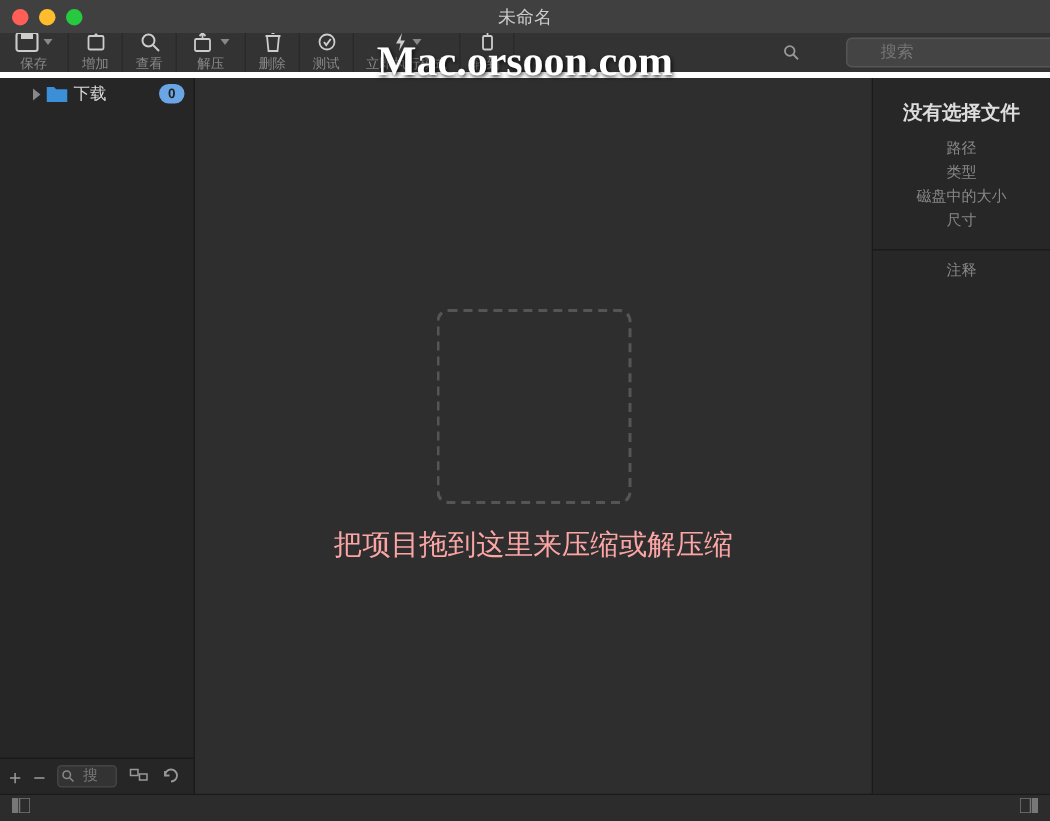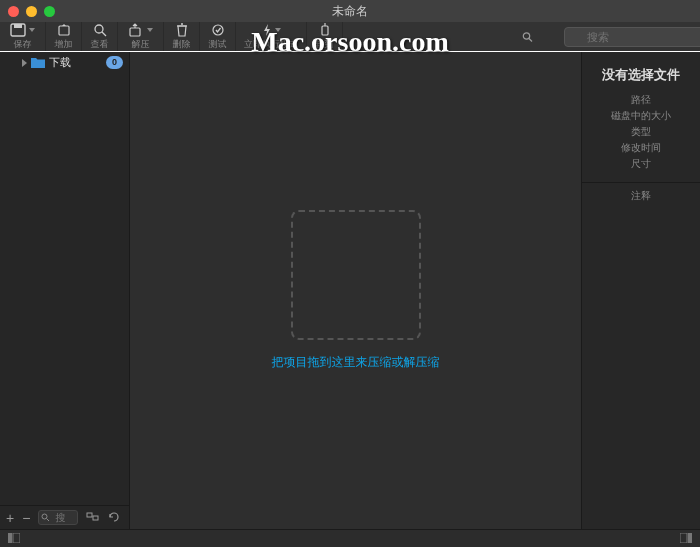"保存" .toolbar { border-bottom: 1px solid #ffffff -> 4px solid #ffffff }
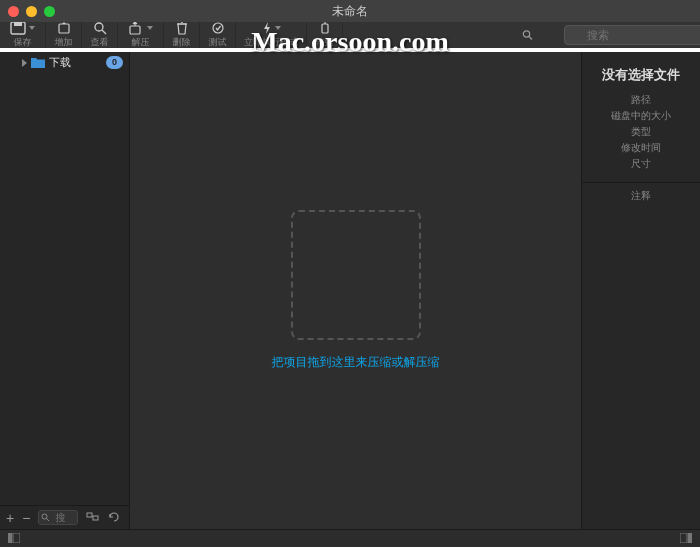"磁盘中的大小" div.row { order: before "类型" -> after "类型" }
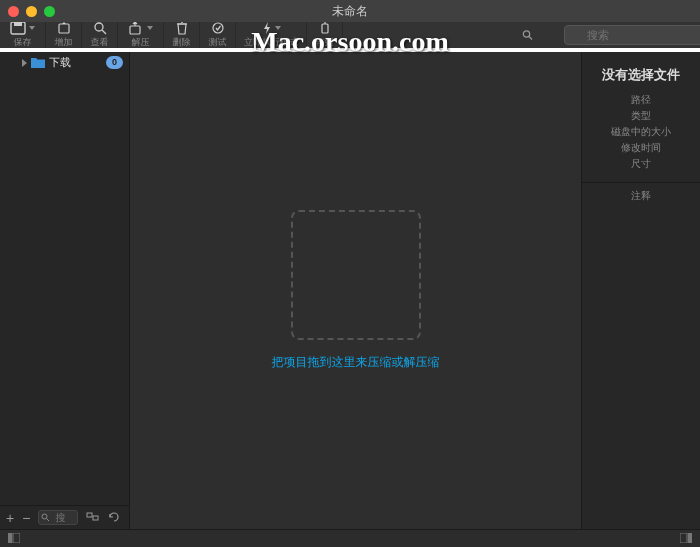"修改时间" div.row { html: <div>修改时间</div> -> none }
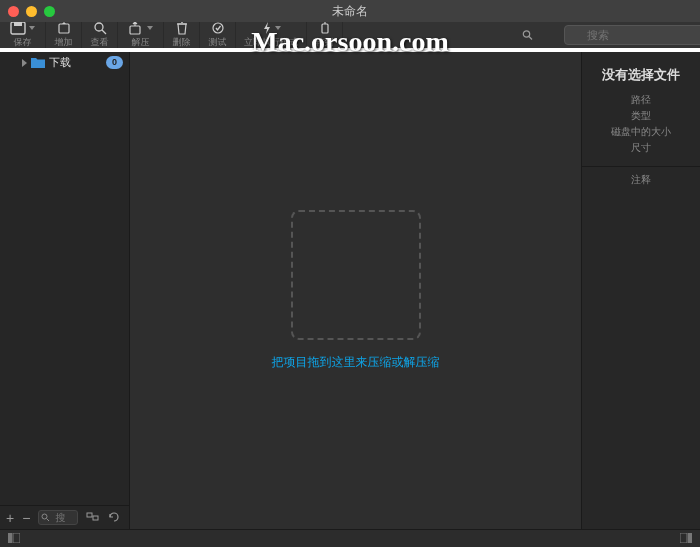"把项目拖到这里来压缩或解压缩" .drop-lbl { color: #0ea5e9 -> #fca5a5; font-size: 12px -> 19px }
